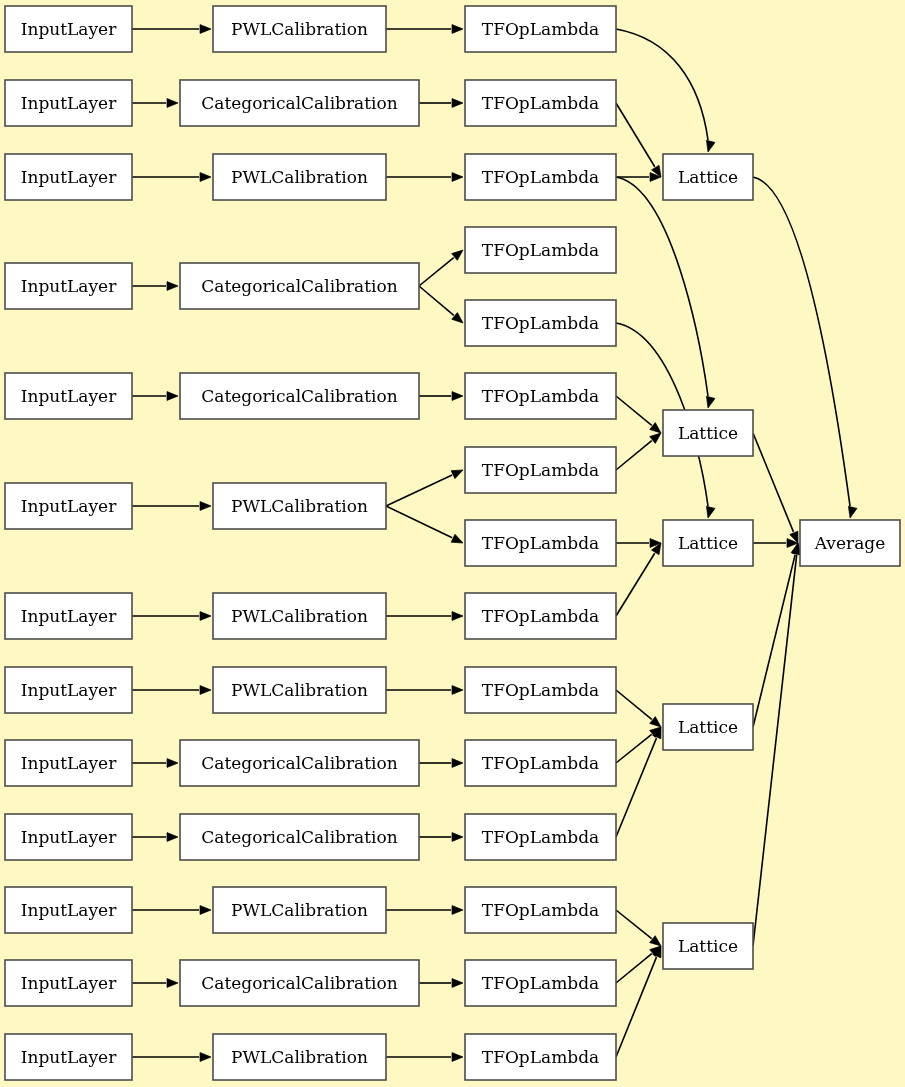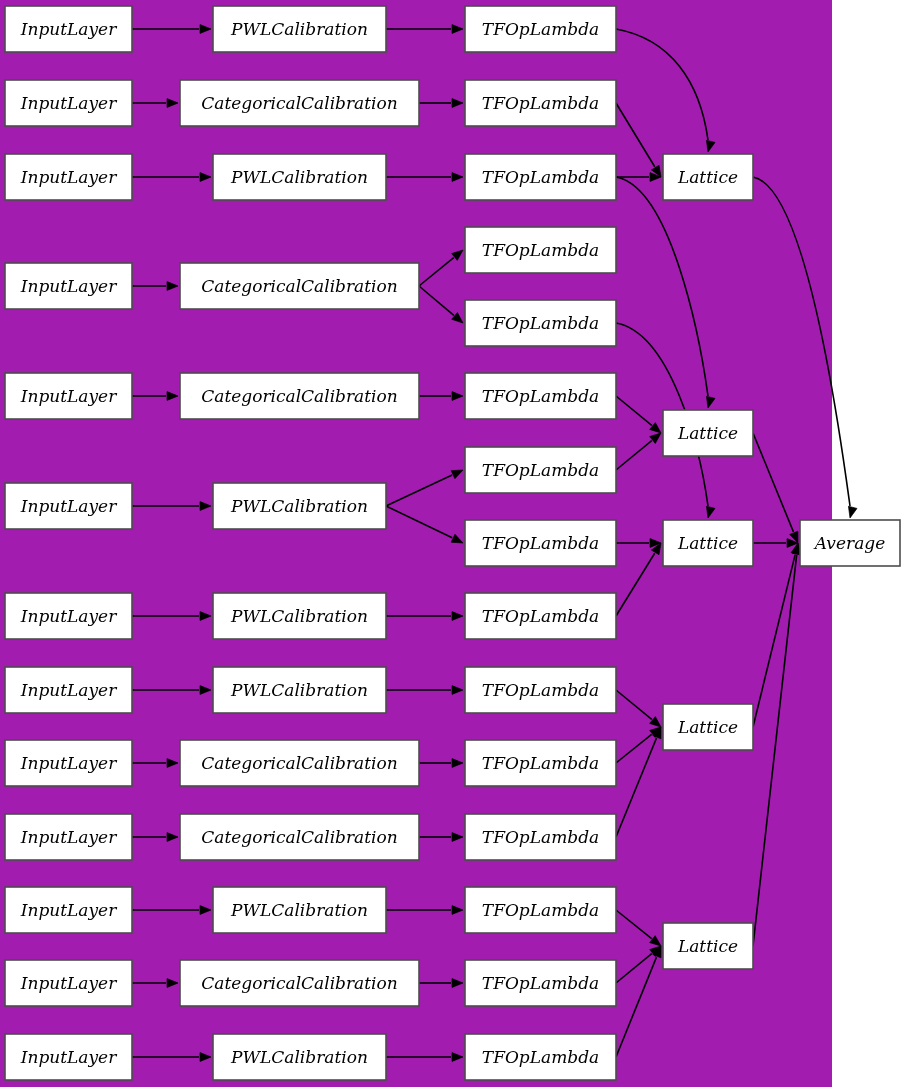"InputLayer" #graph-root { background: #a21caf -> #fef9c3; font-style: italic -> none; width: 832px -> 905px }
